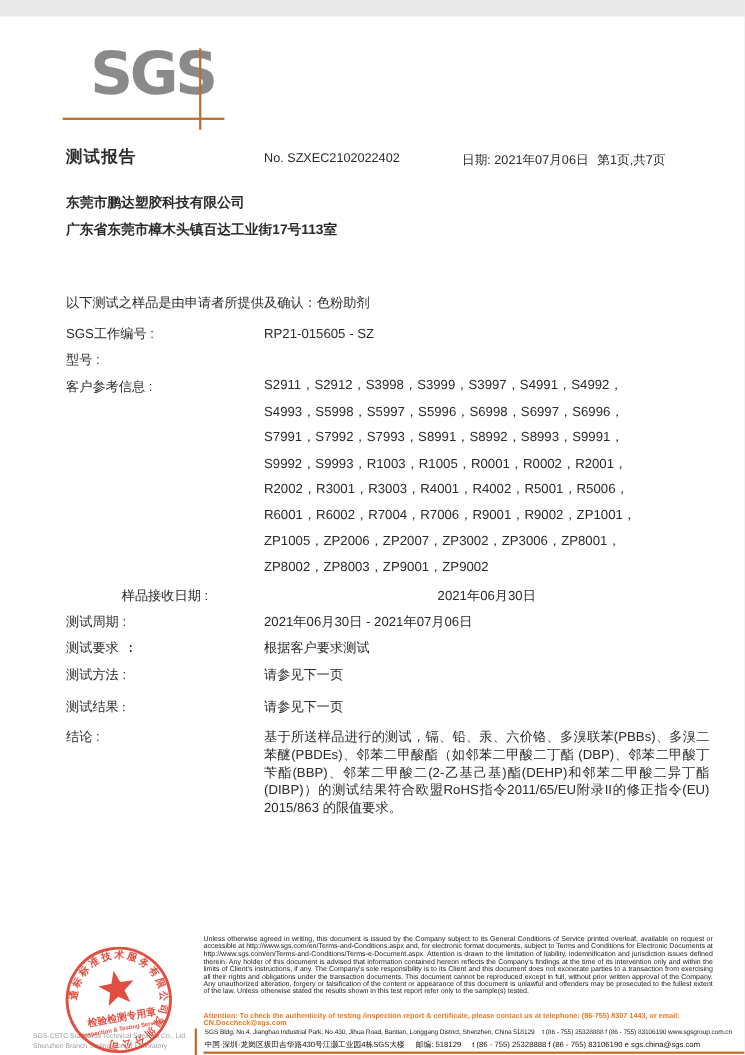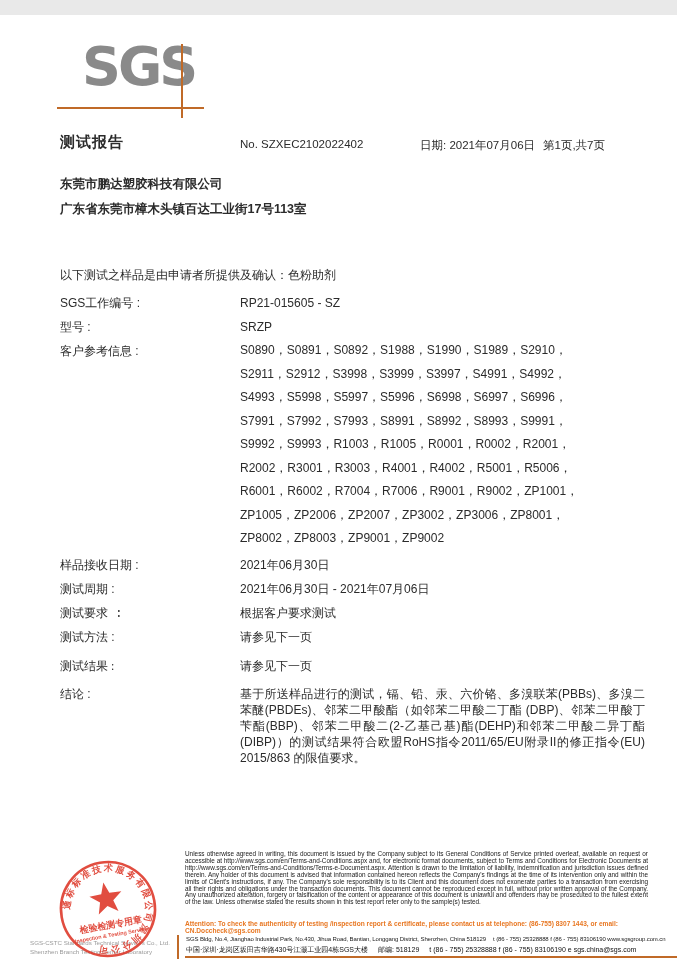"SRZP" div.value { html: <div>SRZP</div> -> none }
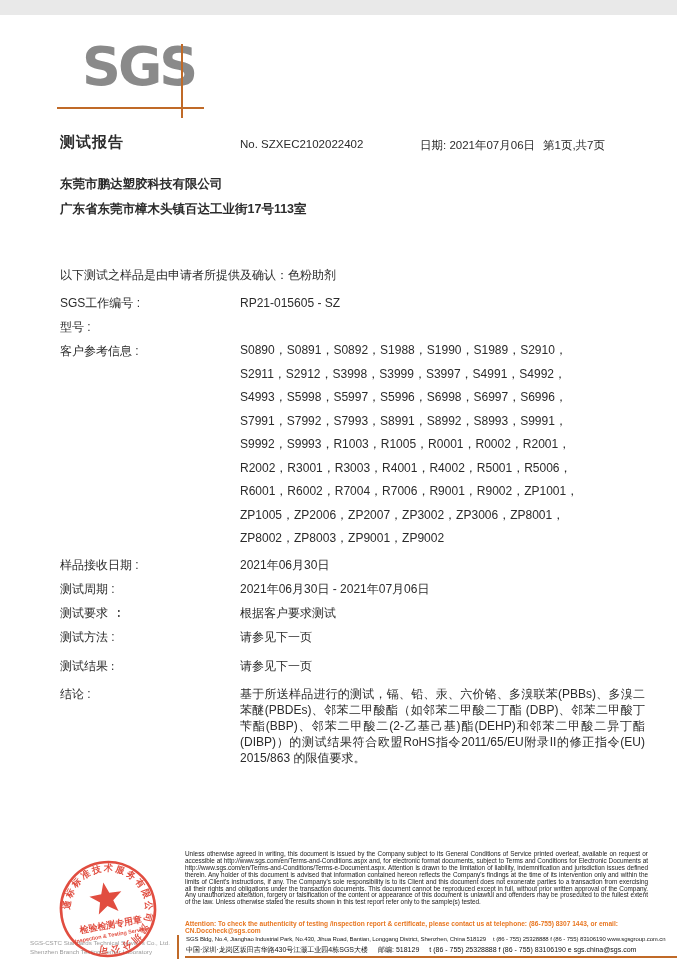"S0890，S0891，S0892，S1988，S1990，S1989，S291" div.ref-line { html: <div>S0890，S0891，S0892，S1988，S1990，S1989，S2910，</div> -> none }
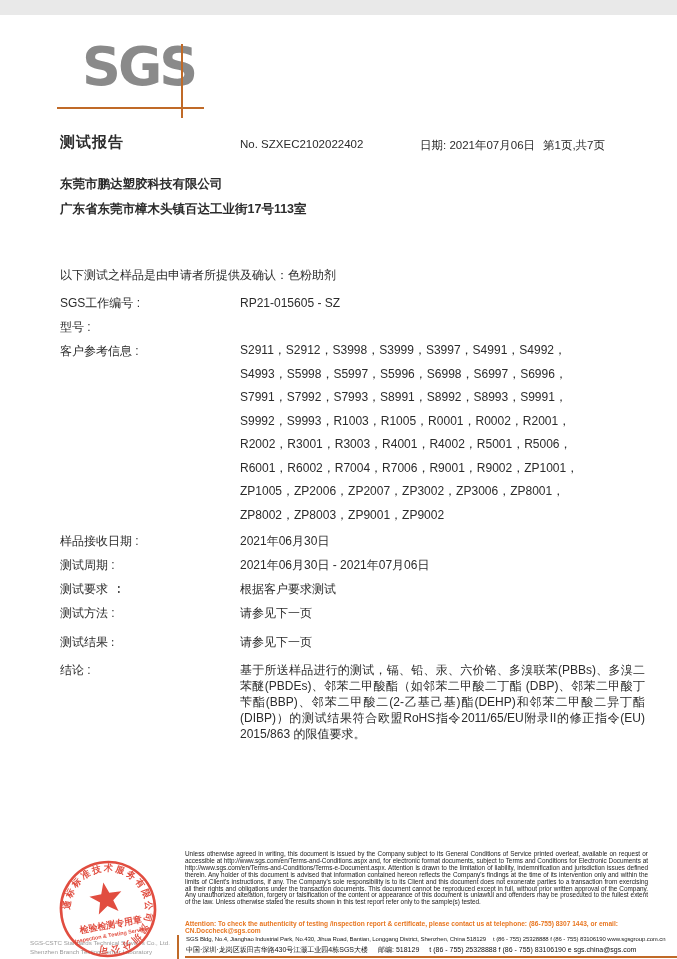"样品接收日期 :" .row-received { text-align: none -> center }
